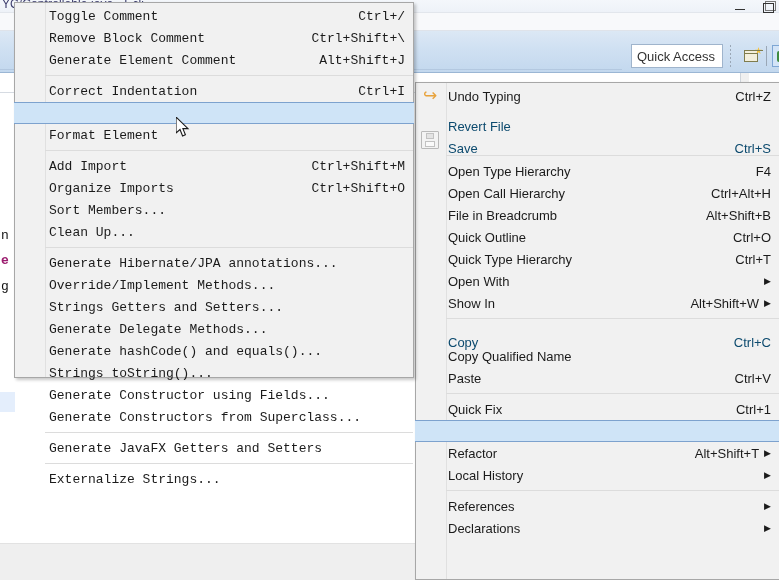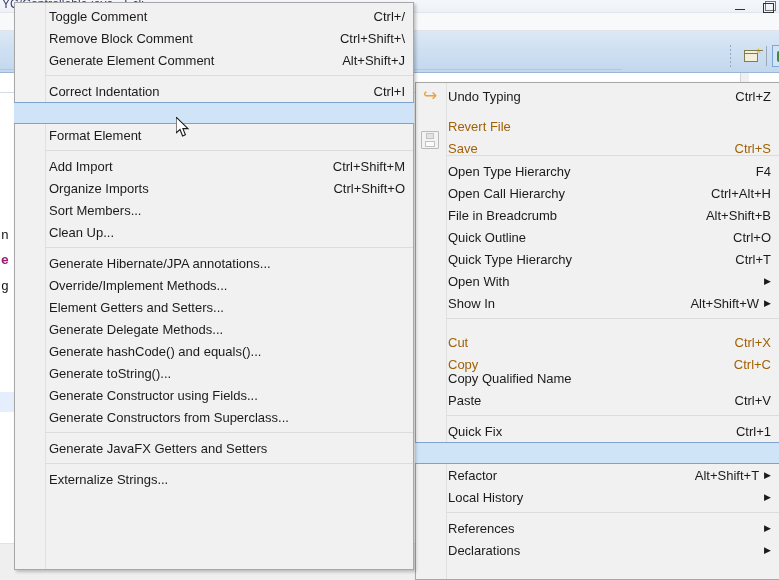"Toggle Comment" #source-menu { font-family: none -> Liberation Mono, monospace; height: 568px -> 376px }
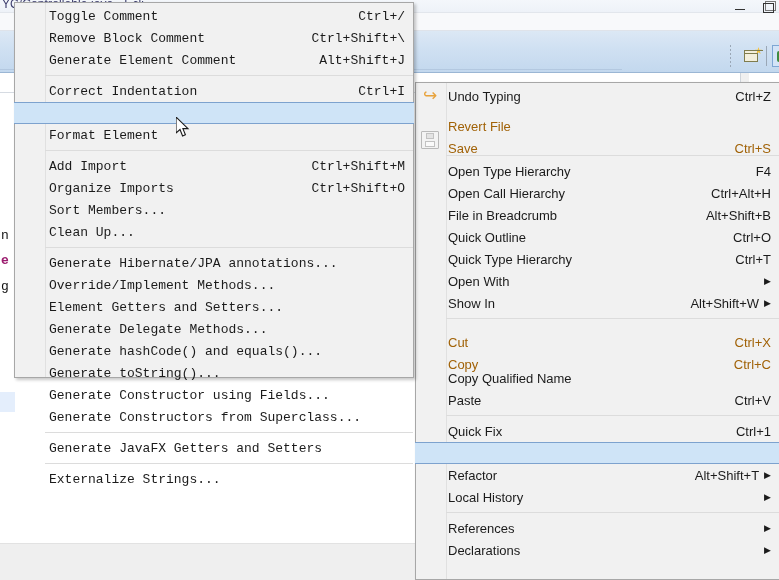"Quick Access" div.quick-access { html: none -> <div> <span>Quick Access</span> </div> }
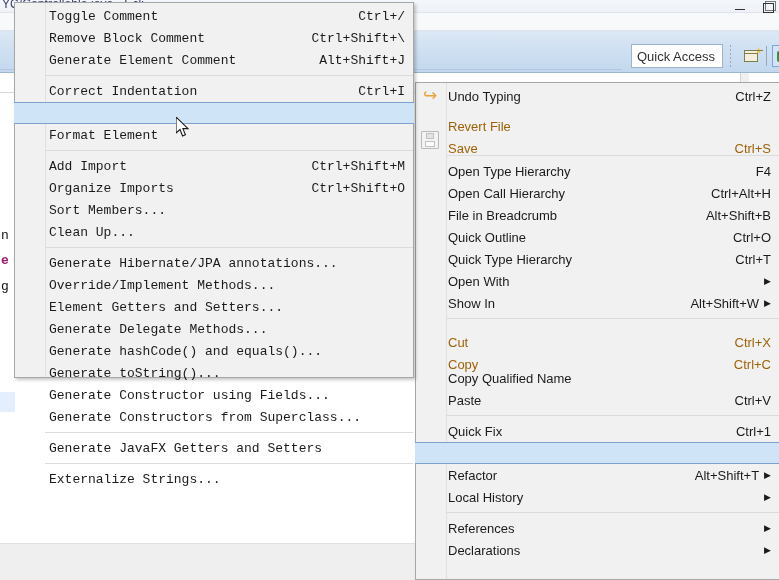"Revert File" .mi.disabled .mi-label, .mi.disabled .mi-accel { color: #a16207 -> #0c4a6e }
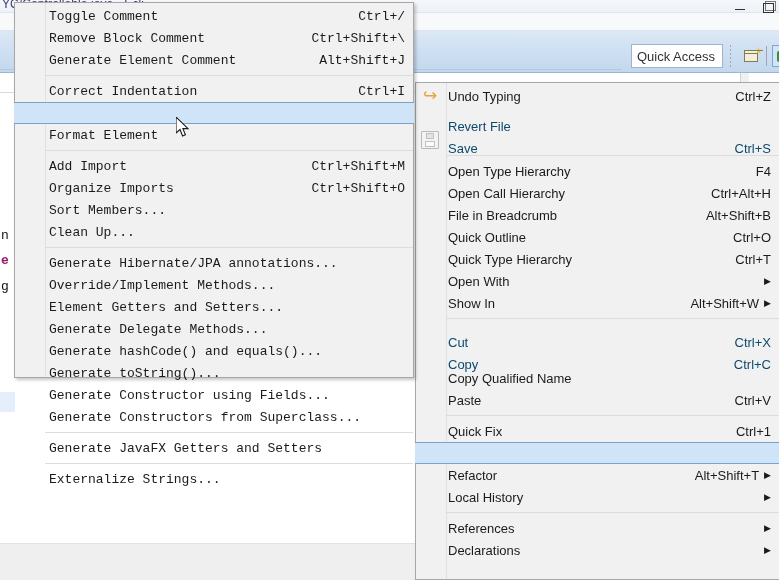"Element Getters and Setters..." span.mi-label { text: Element -> Strings }
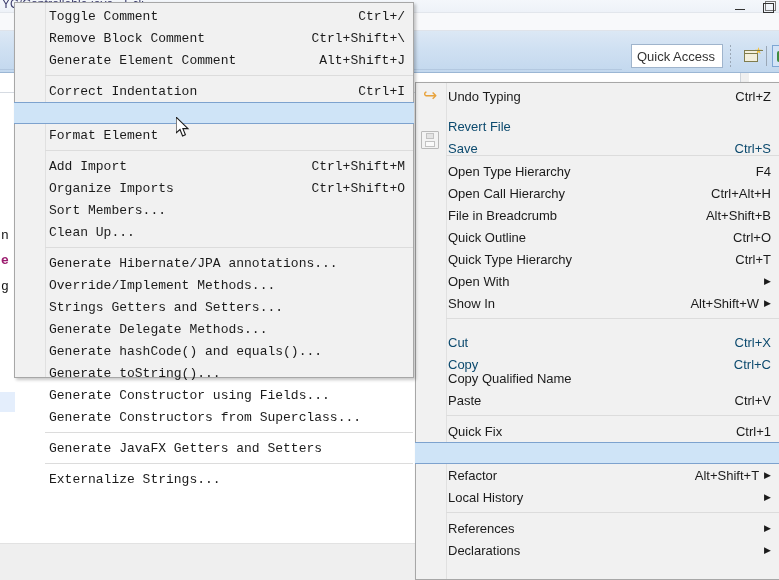"Cut" div.mi { html: <div> <span>Cut</span> <span>Ctrl+X</span> </div> -> none }
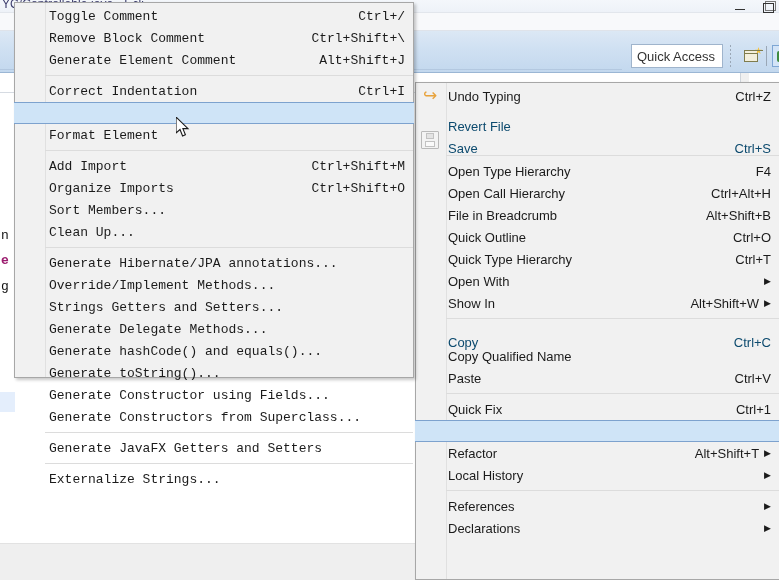"Generate toString()..." span.mi-label { text: Generate -> Strings }
